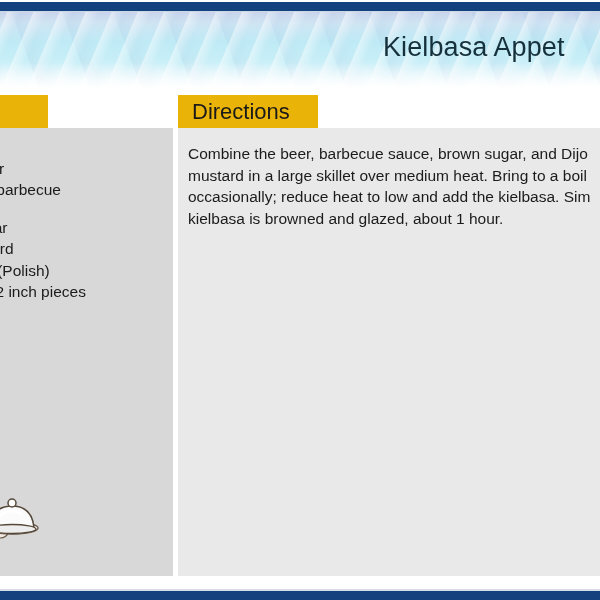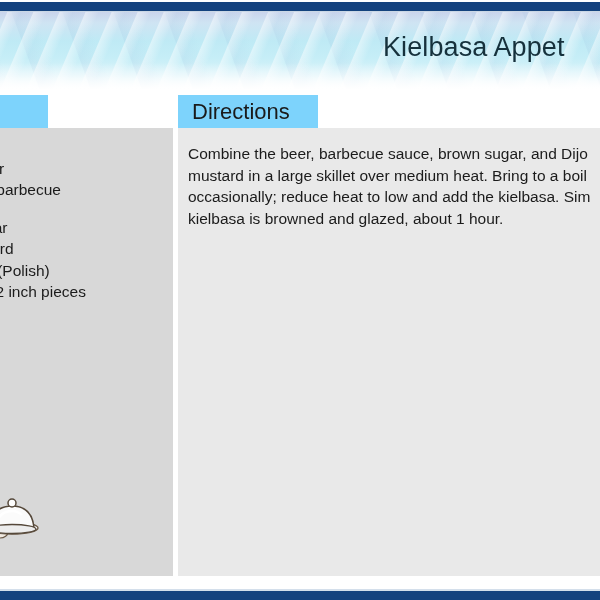"Directions" .panel-head { background: #7dd3fc -> #eab308 }
